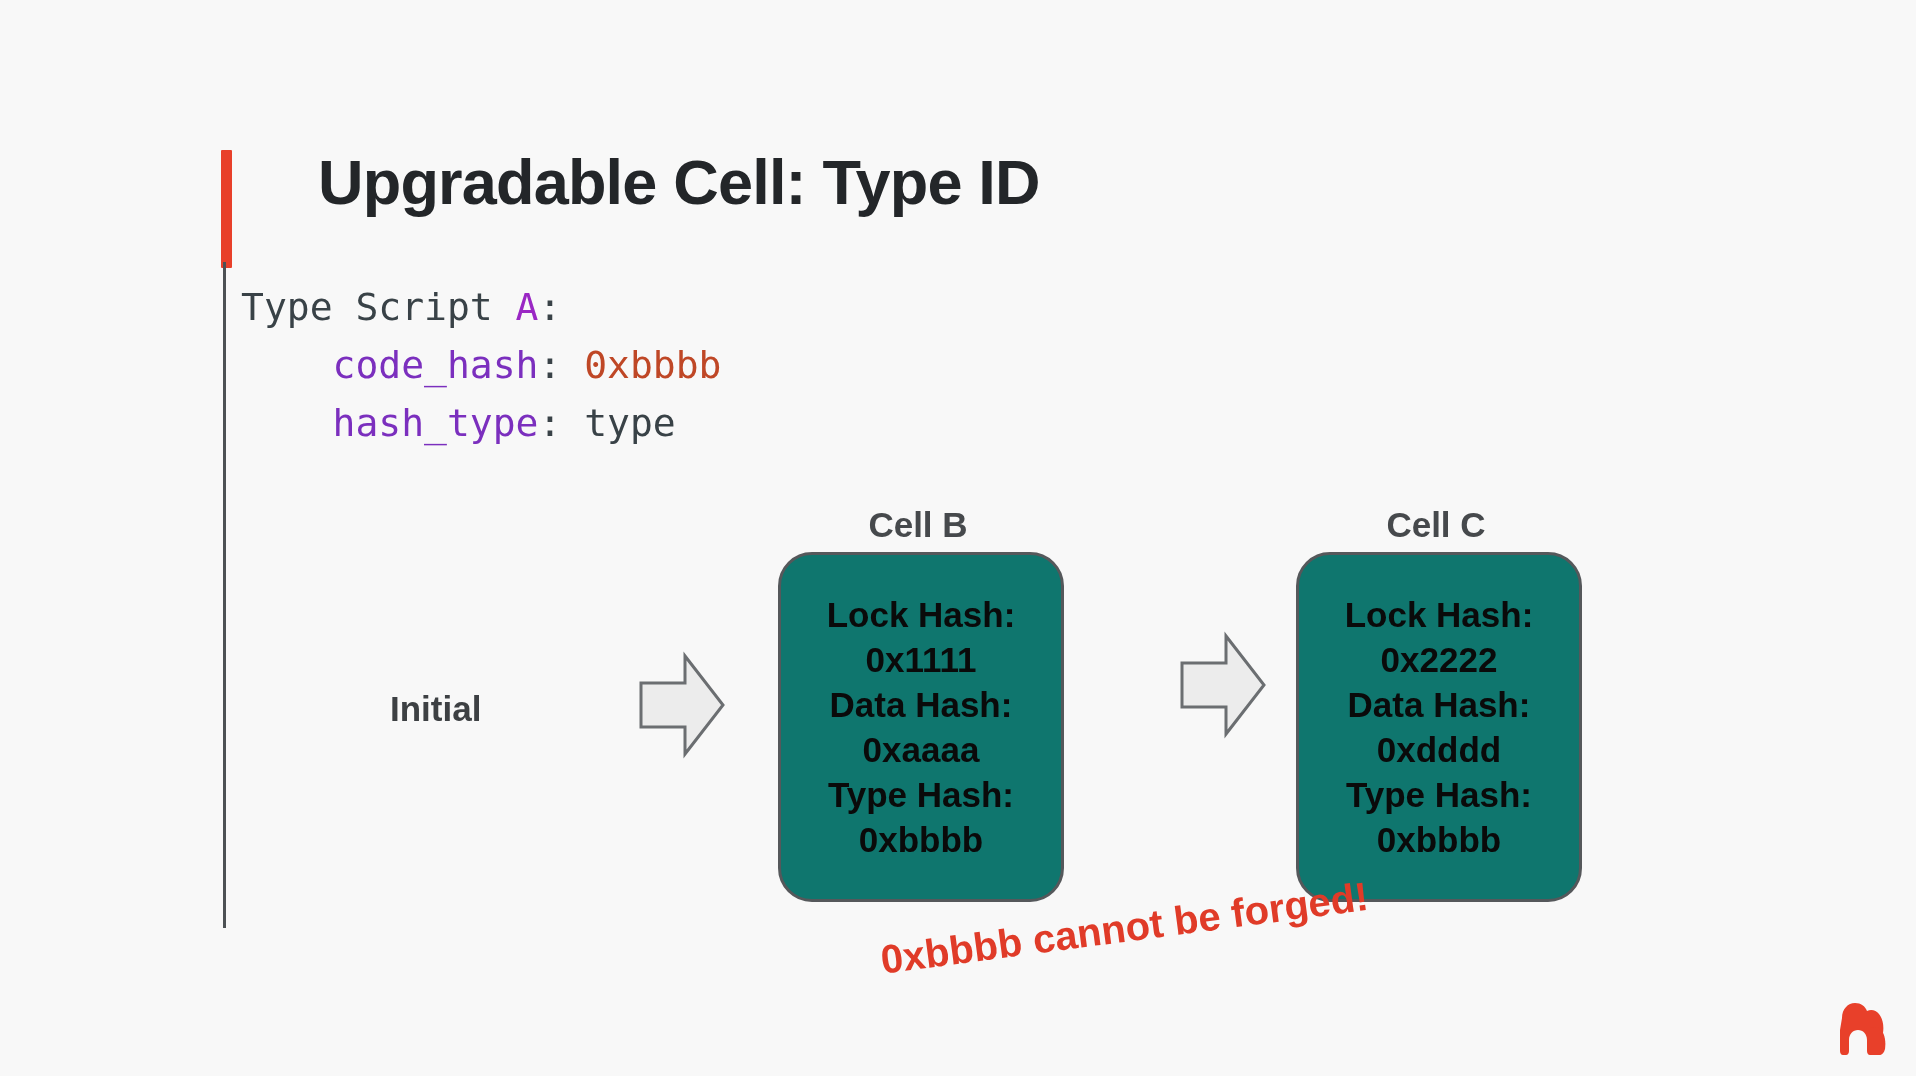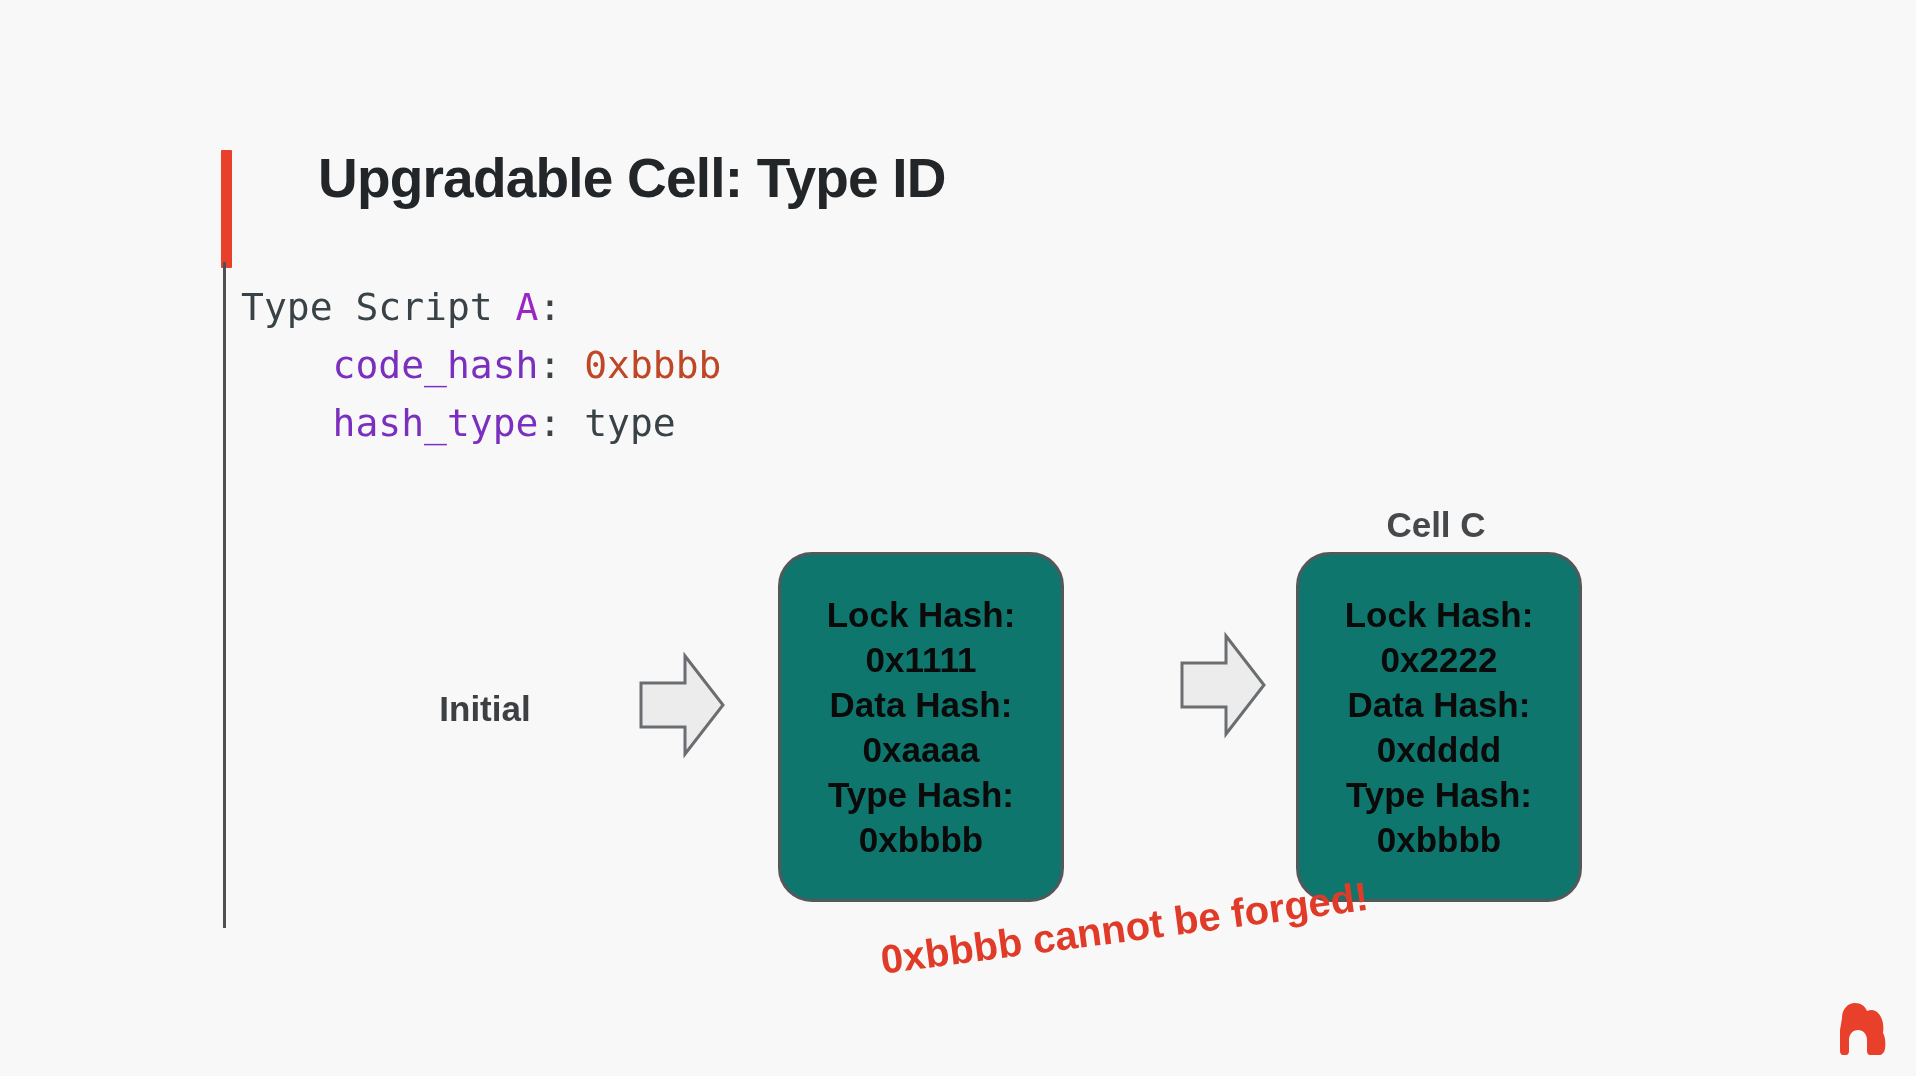"Upgradable Cell: Type ID" #page-title { font-size: 55px -> 63px }
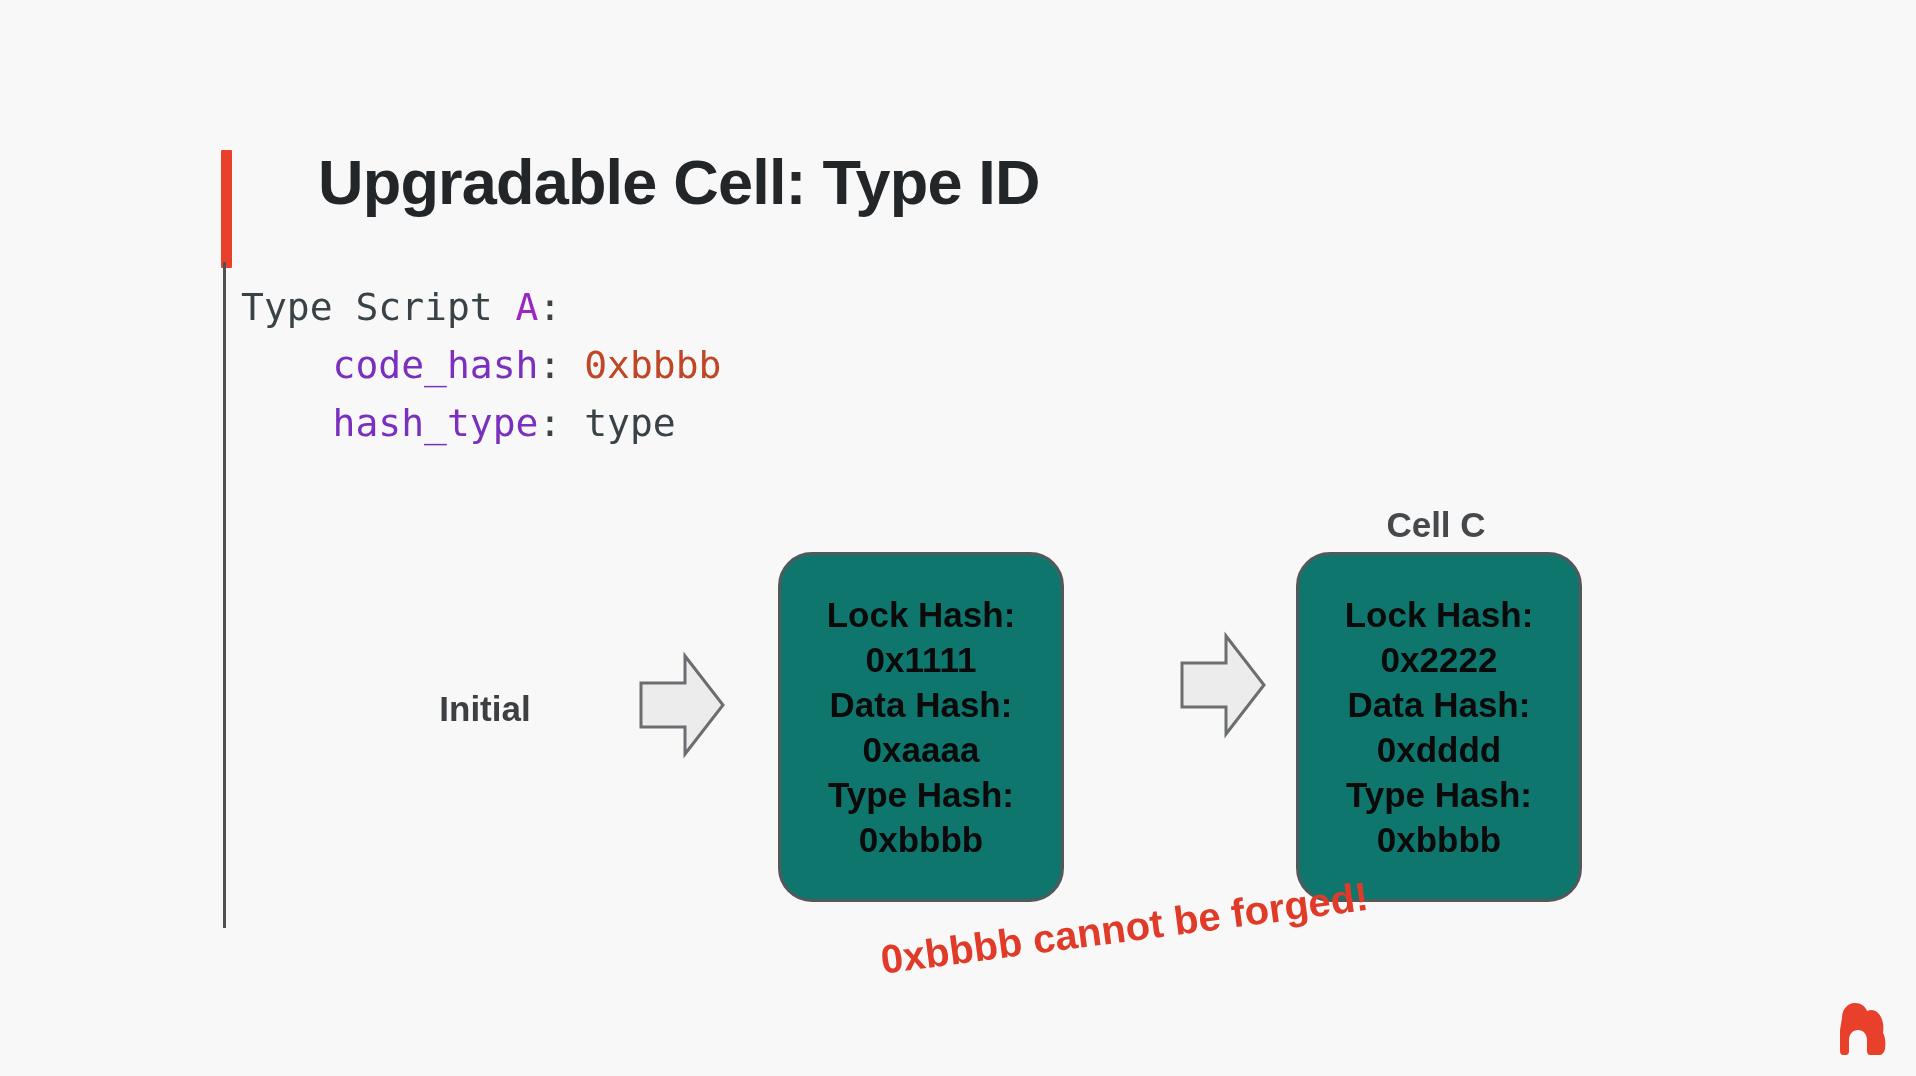"Cell B" div.cell-label { html: none -> <div>Cell B</div> }
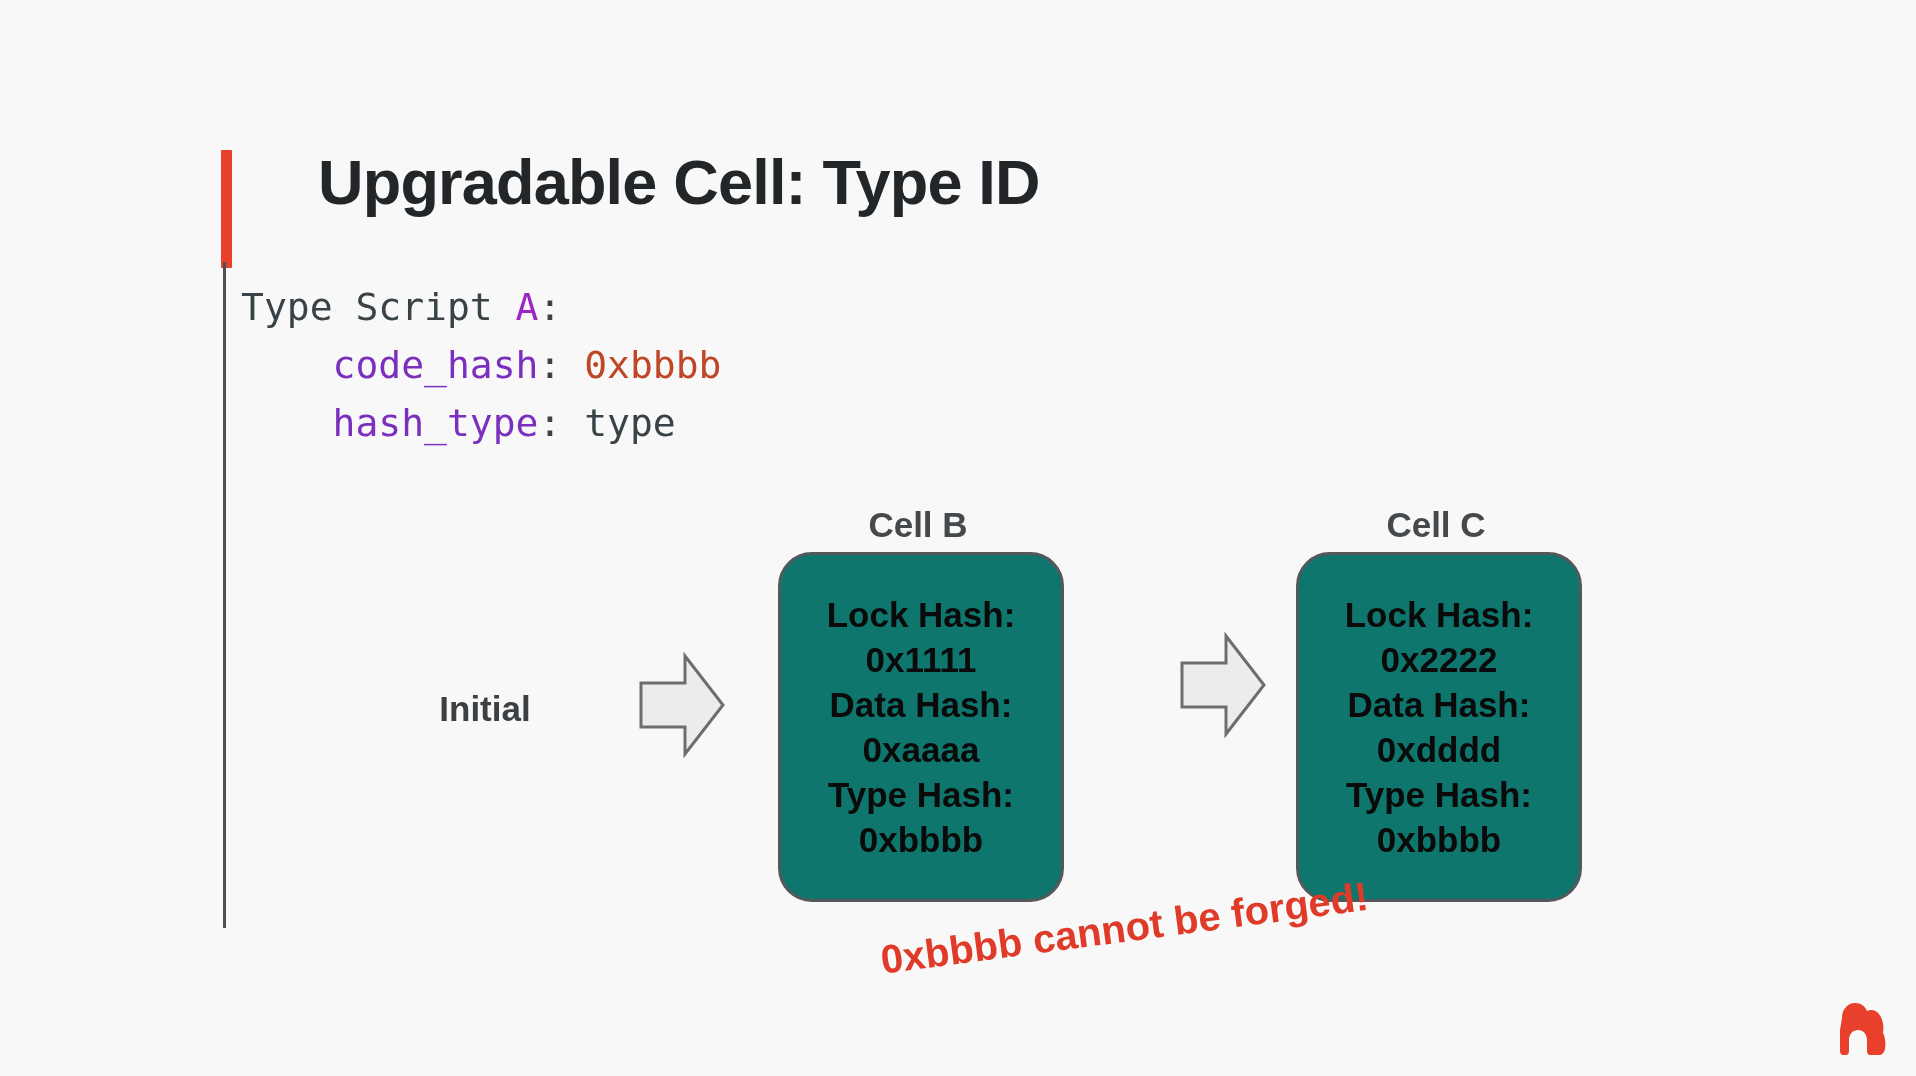"Initial" #initial-creation-label { text-align: center -> none }
